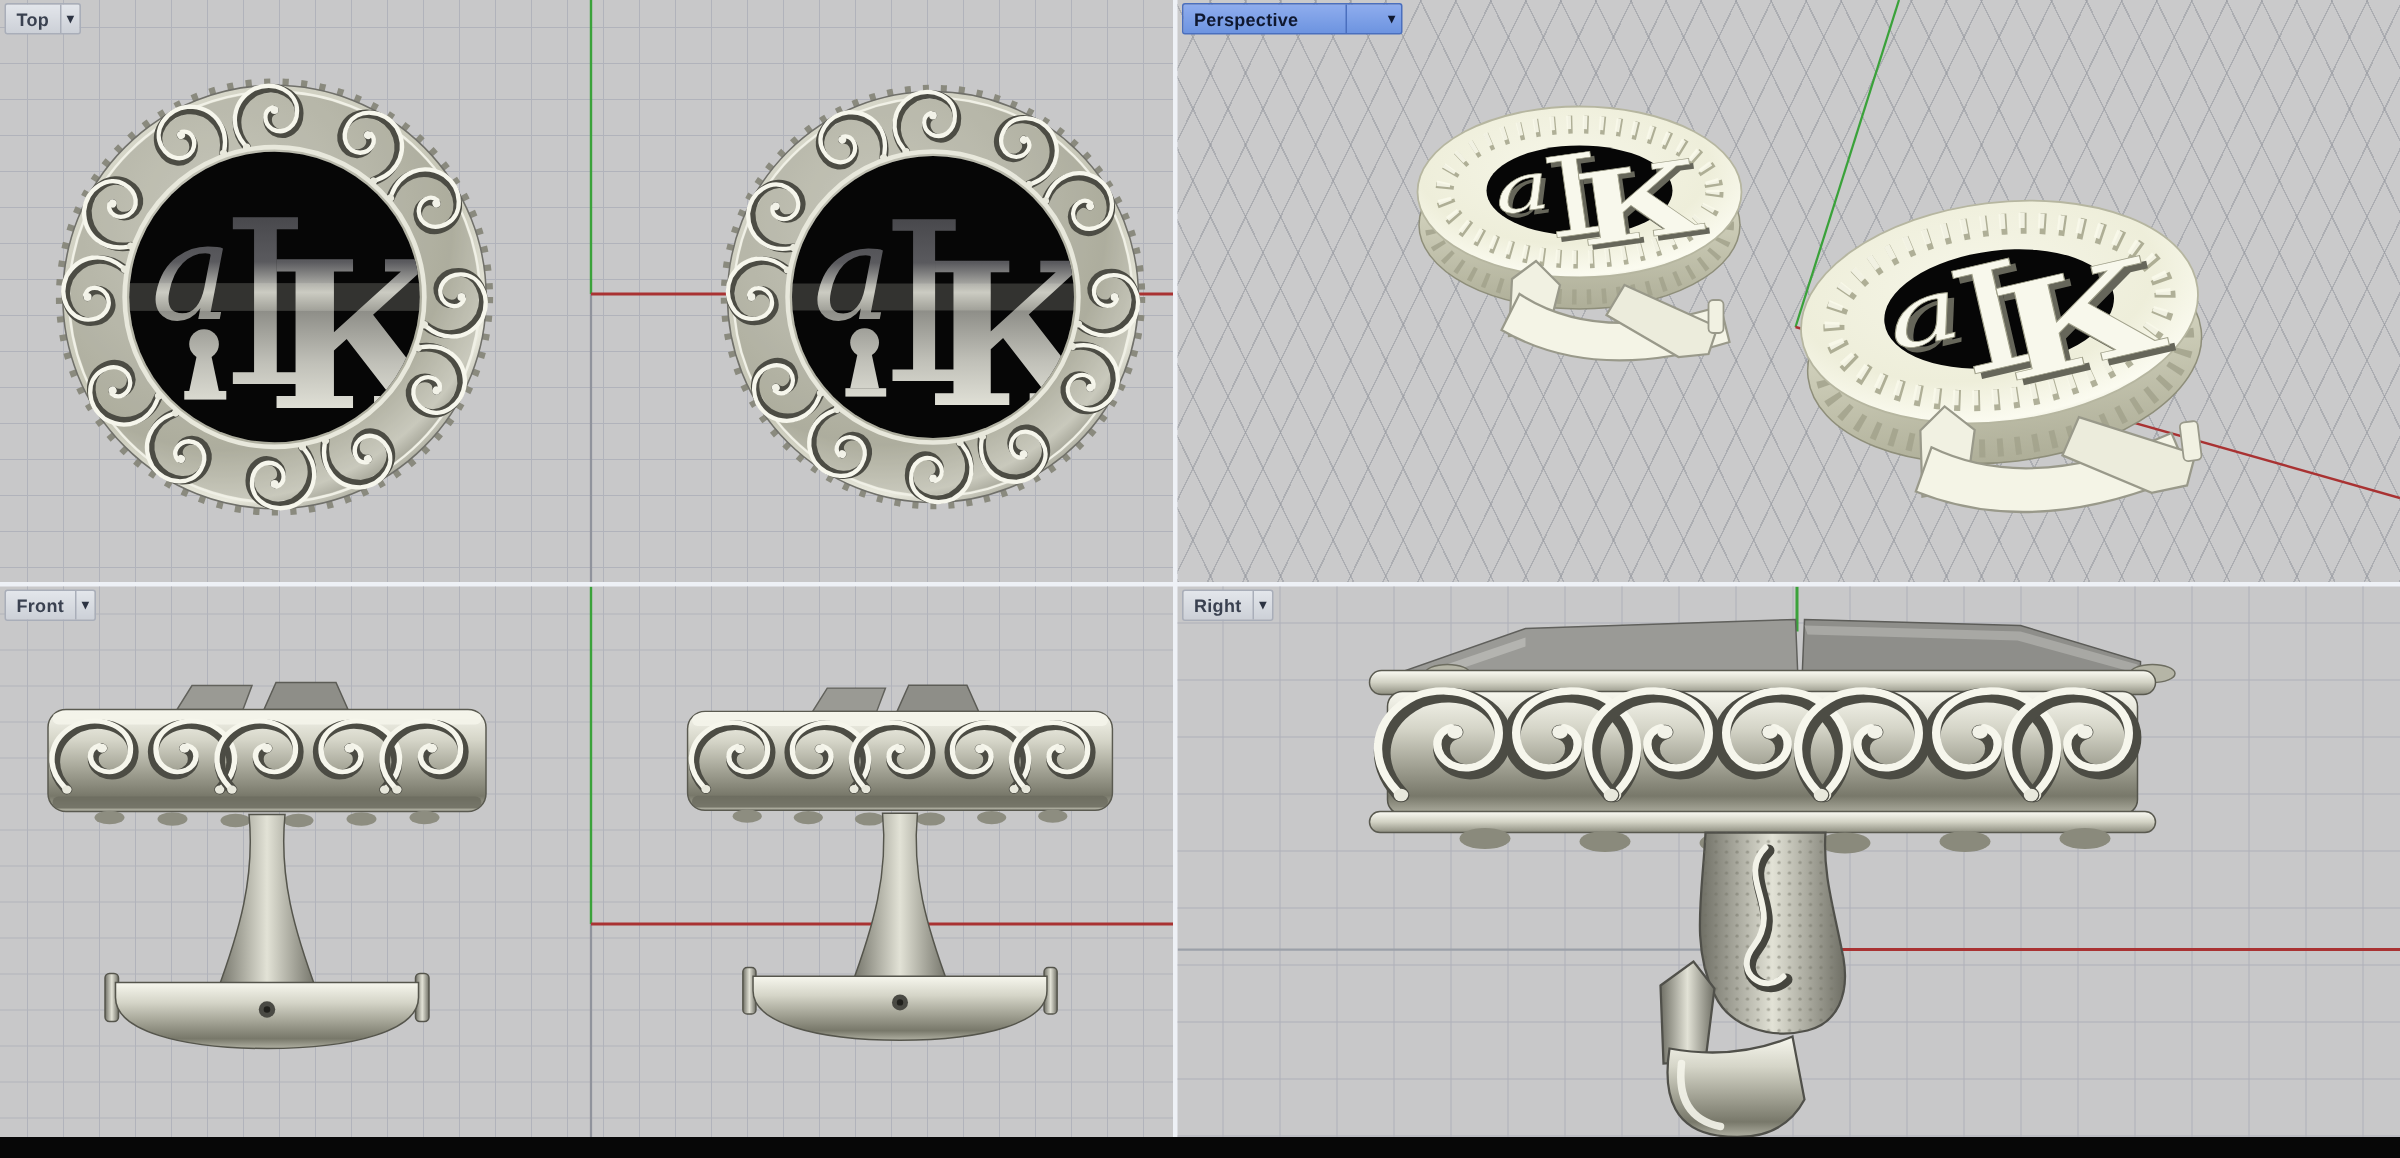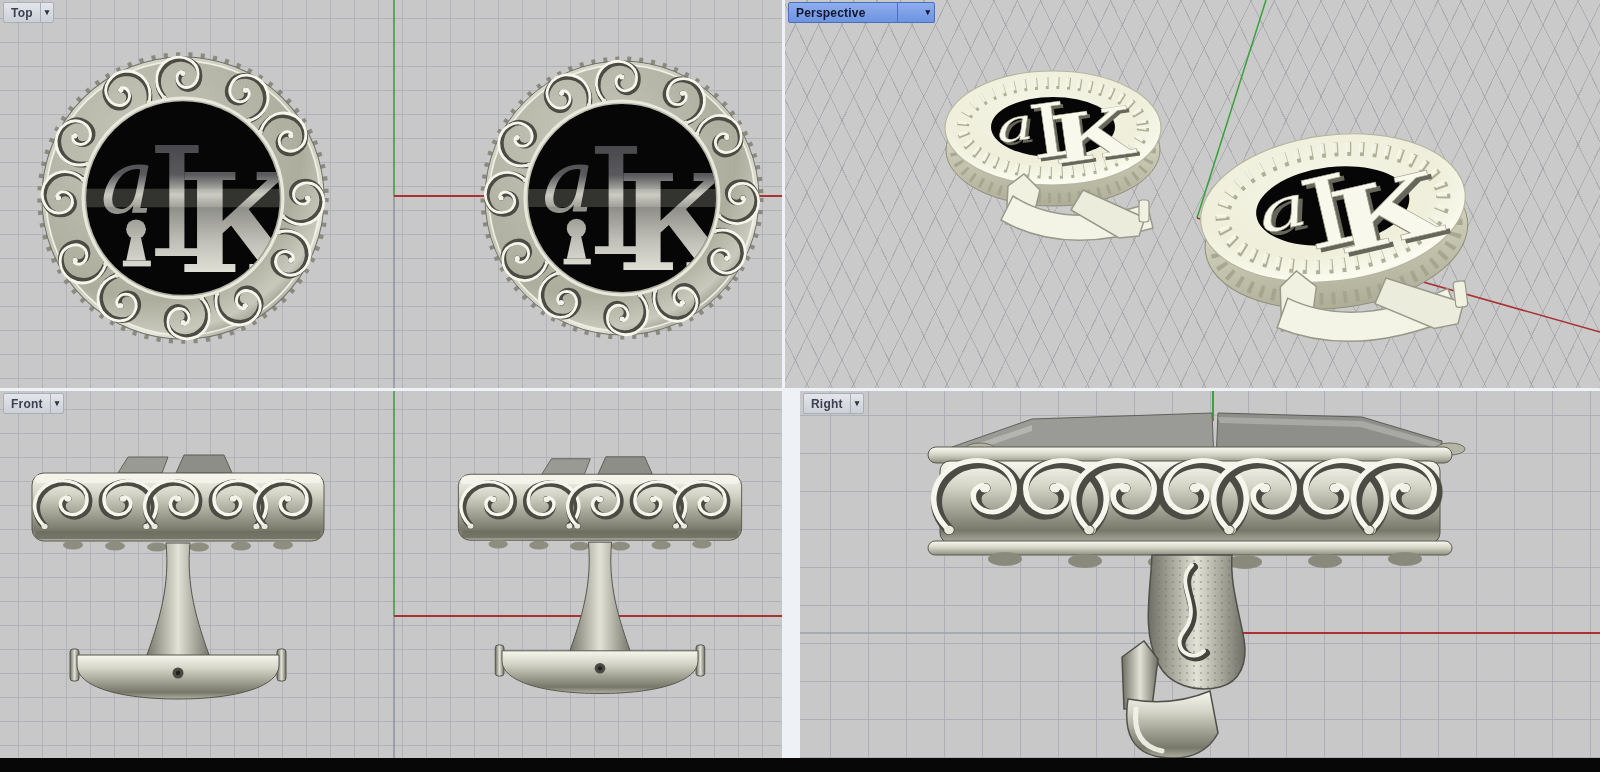"Right" .grid38 { margin-left: 15px -> none }
